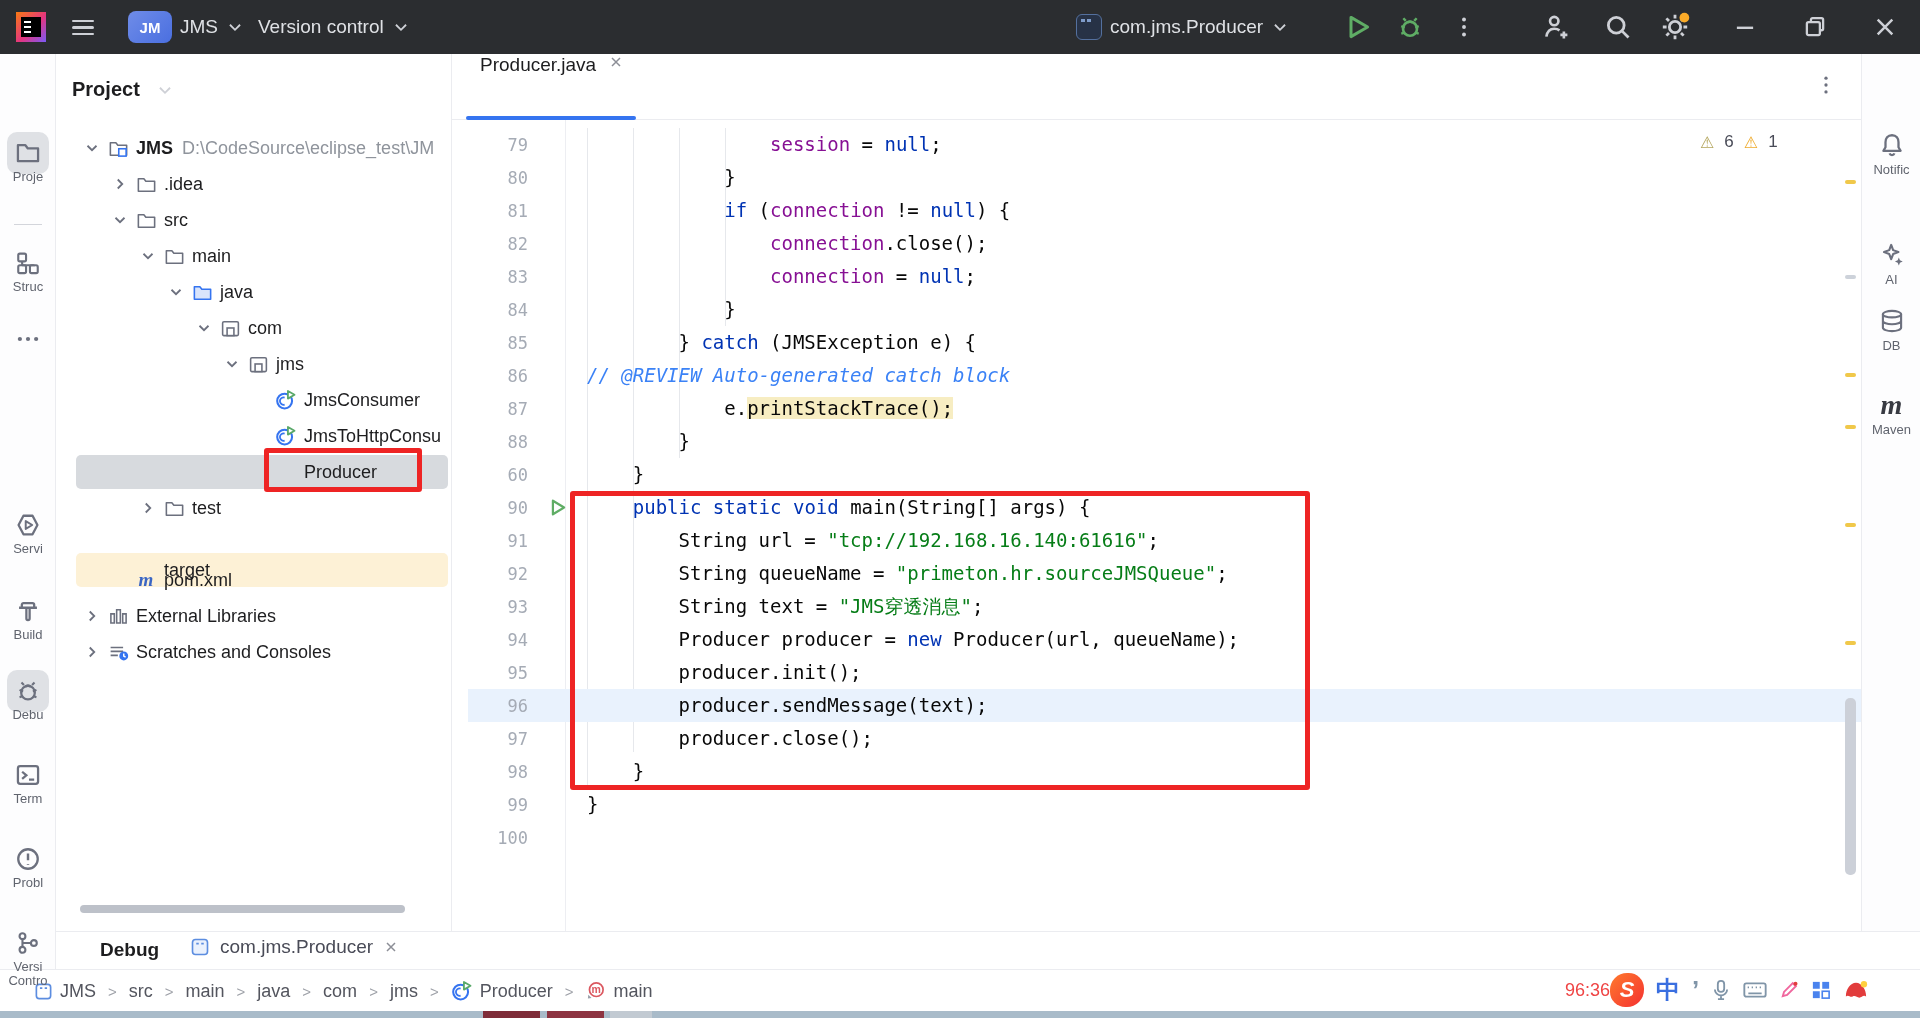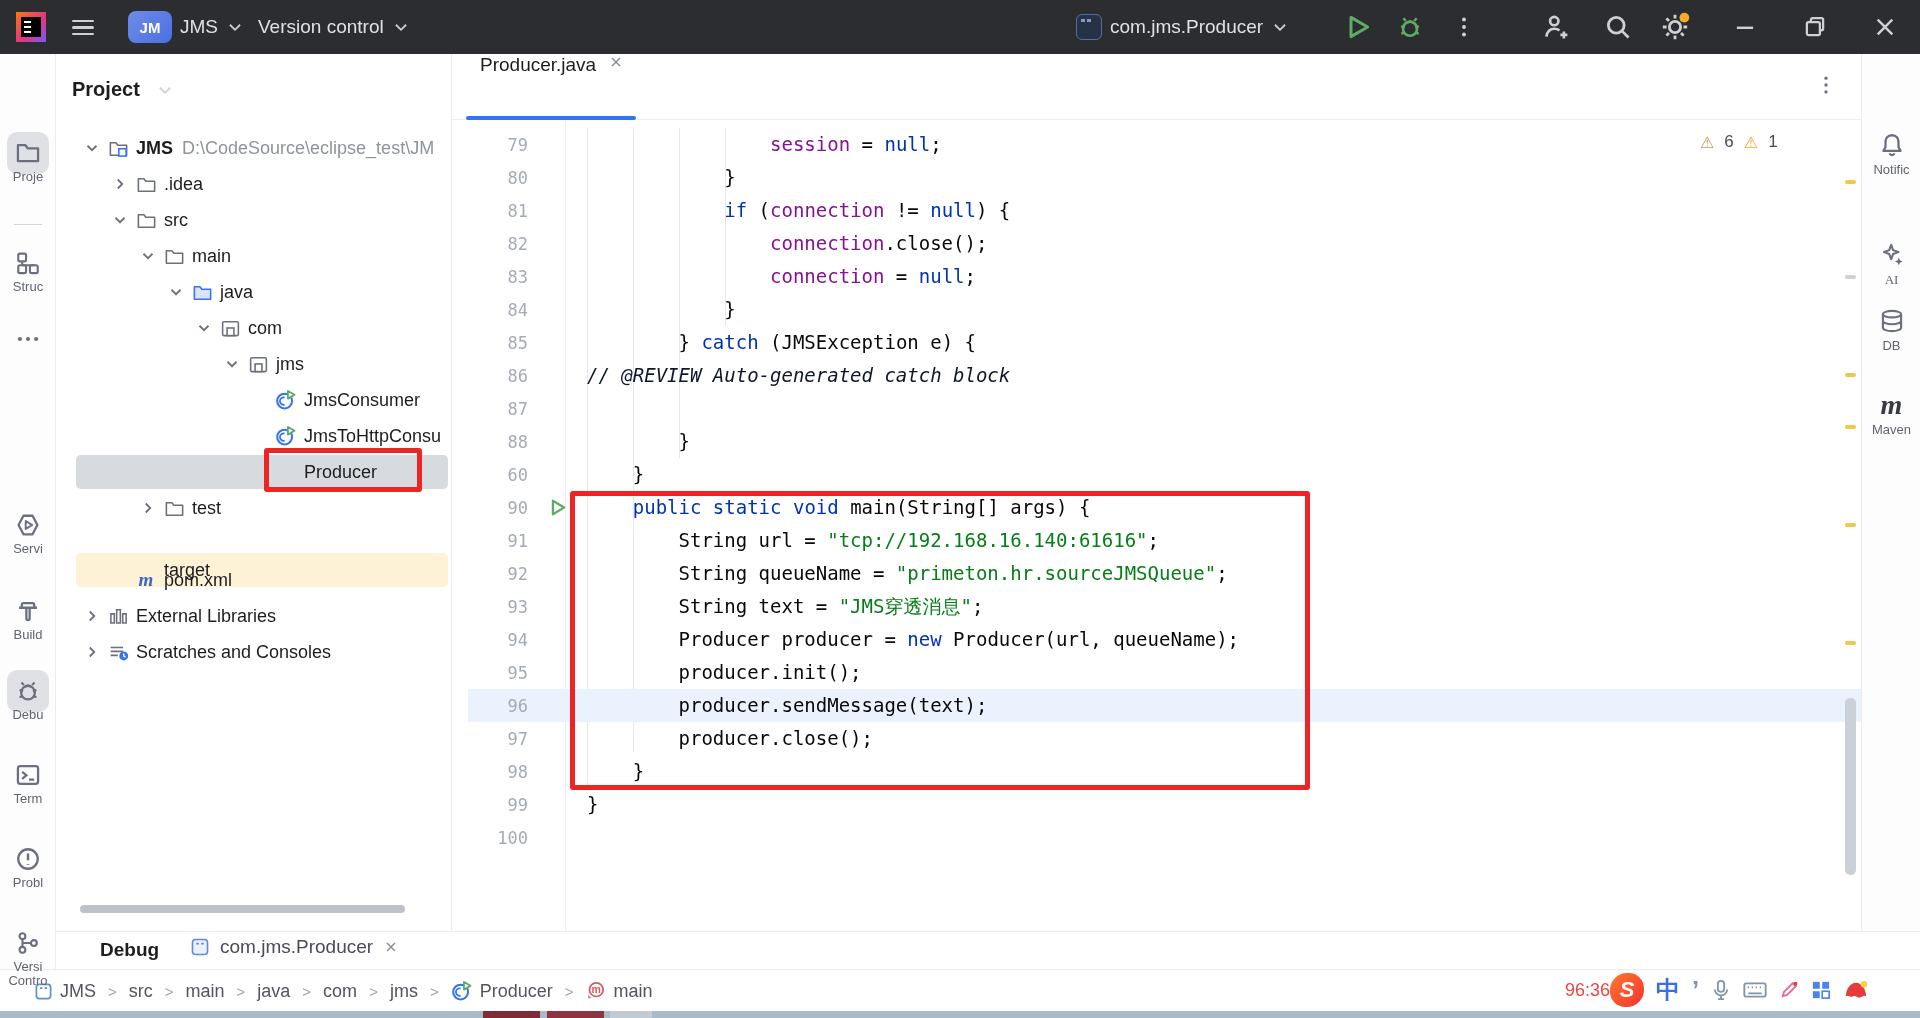"AI" div.rstripe-item { font-family: Liberation Serif, serif -> none }
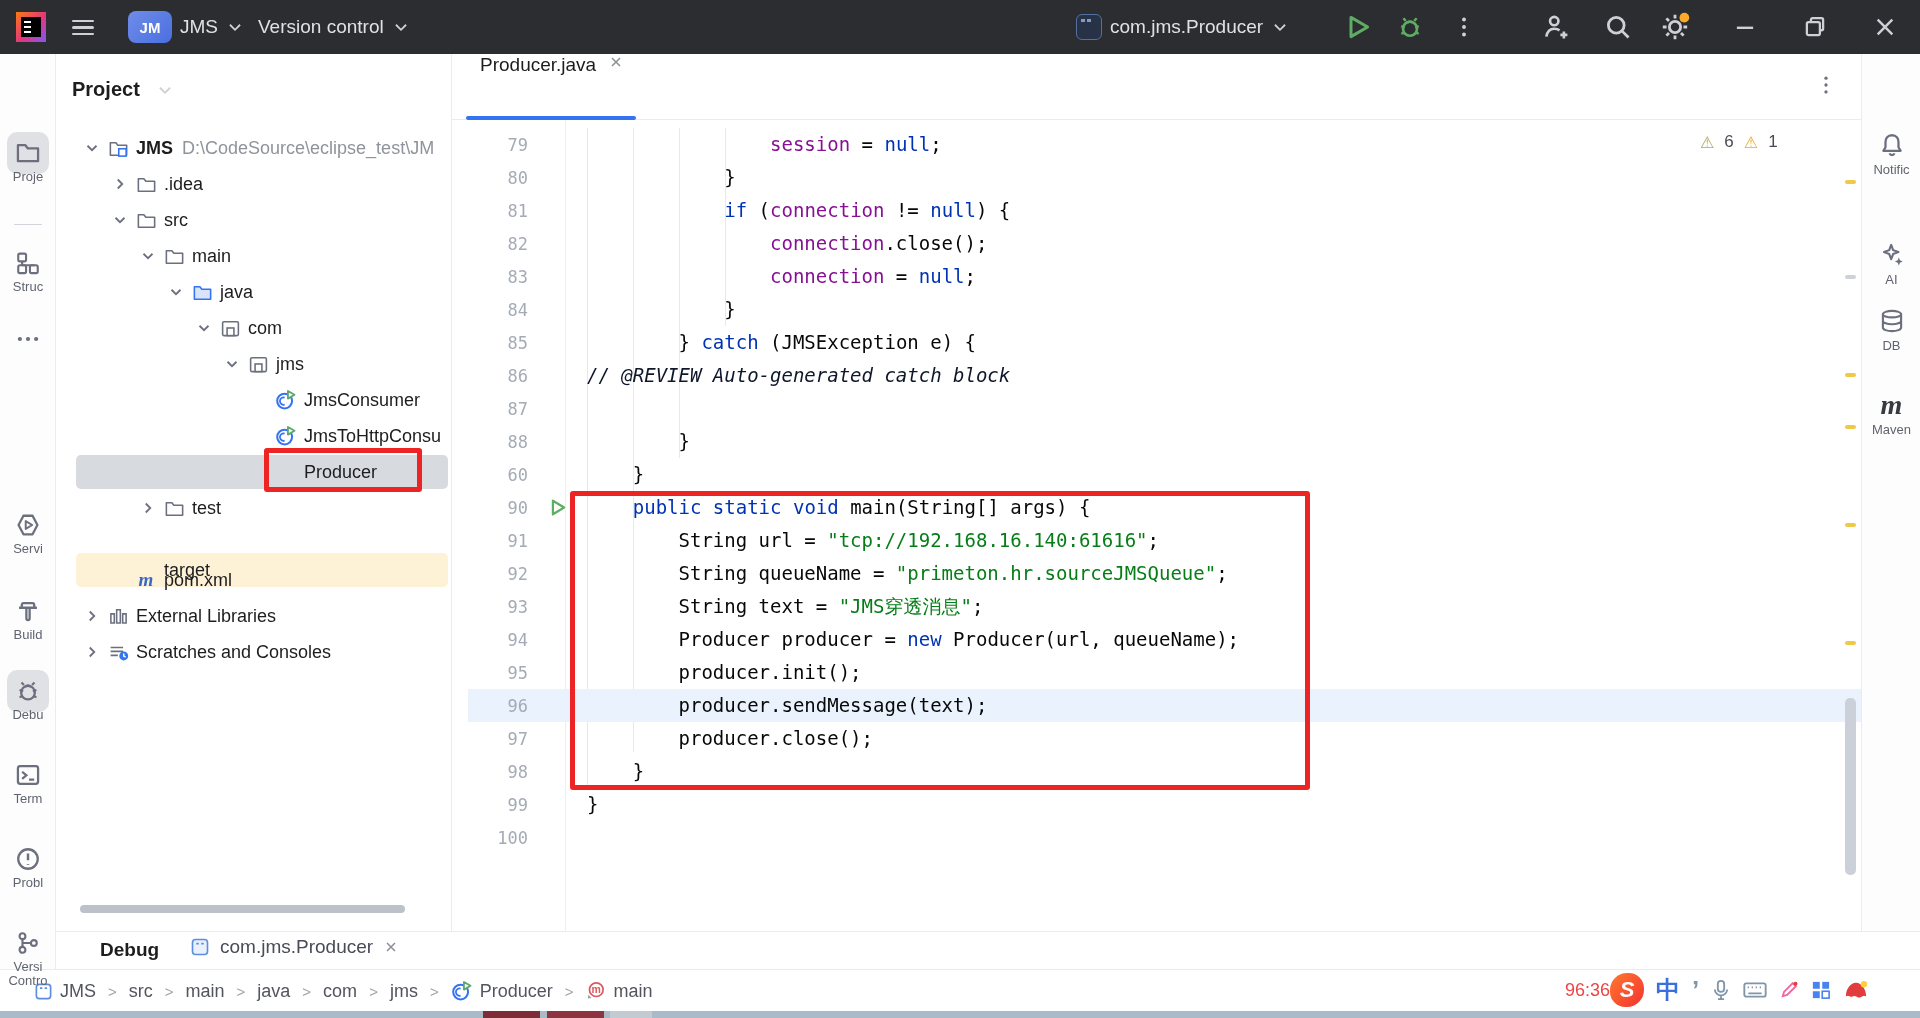"// @REVIEW Auto-generated catch block" .seg-c { color: #0f172a -> #3b82f6 }
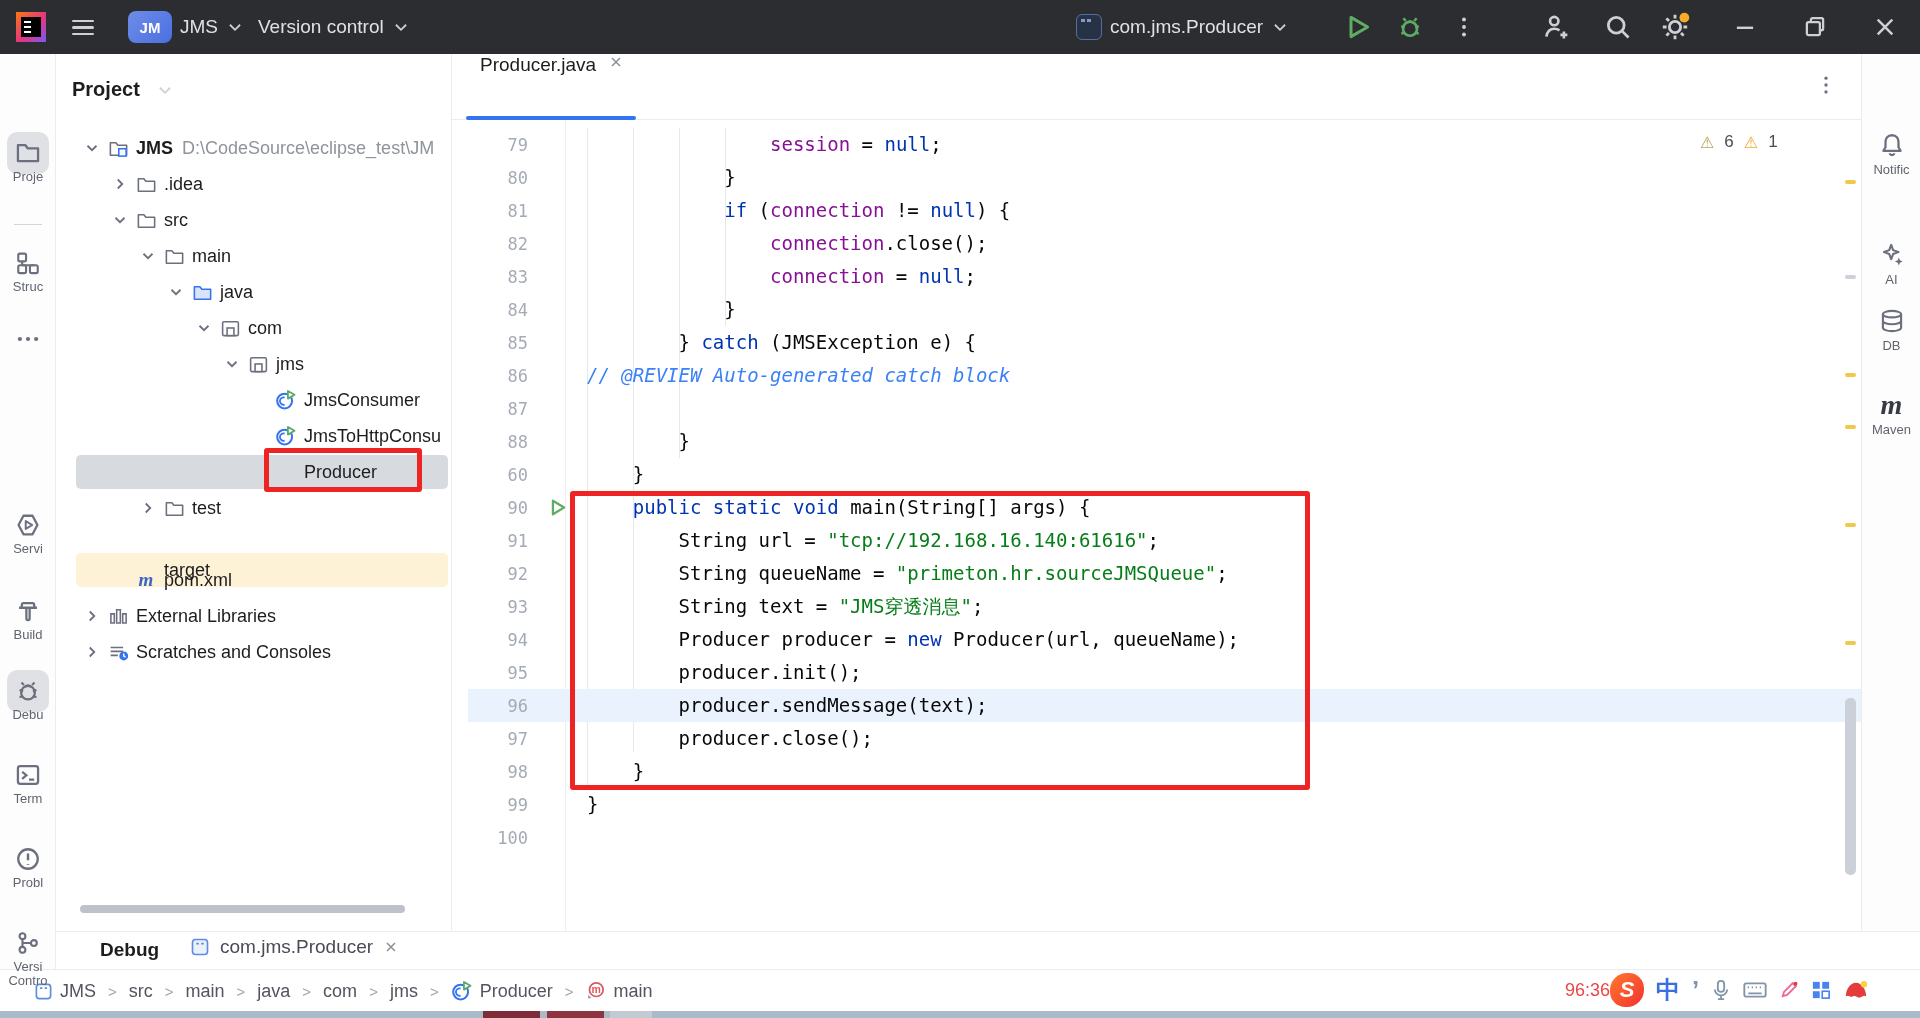"e.printStackTrace();" span.ctext { html: none -> <span> <span>e.</span><span>printStackTrace();</span></span> }
